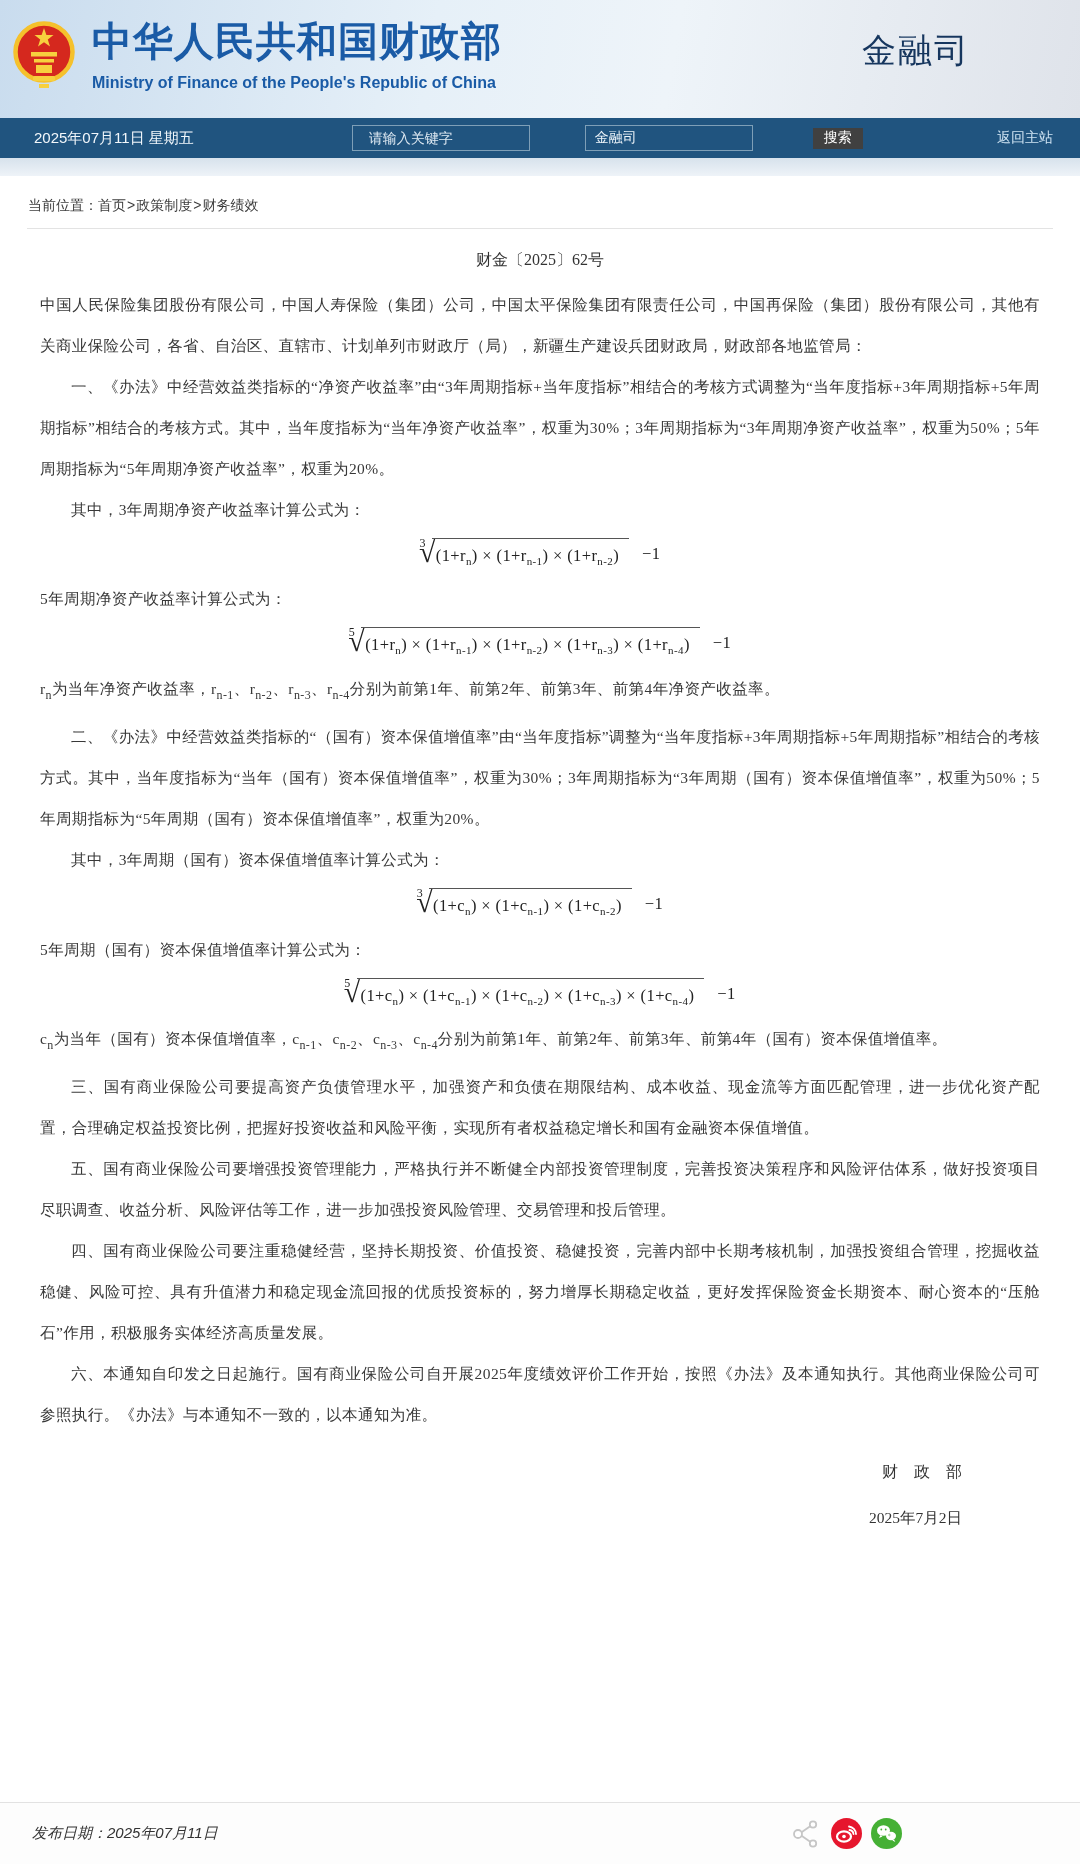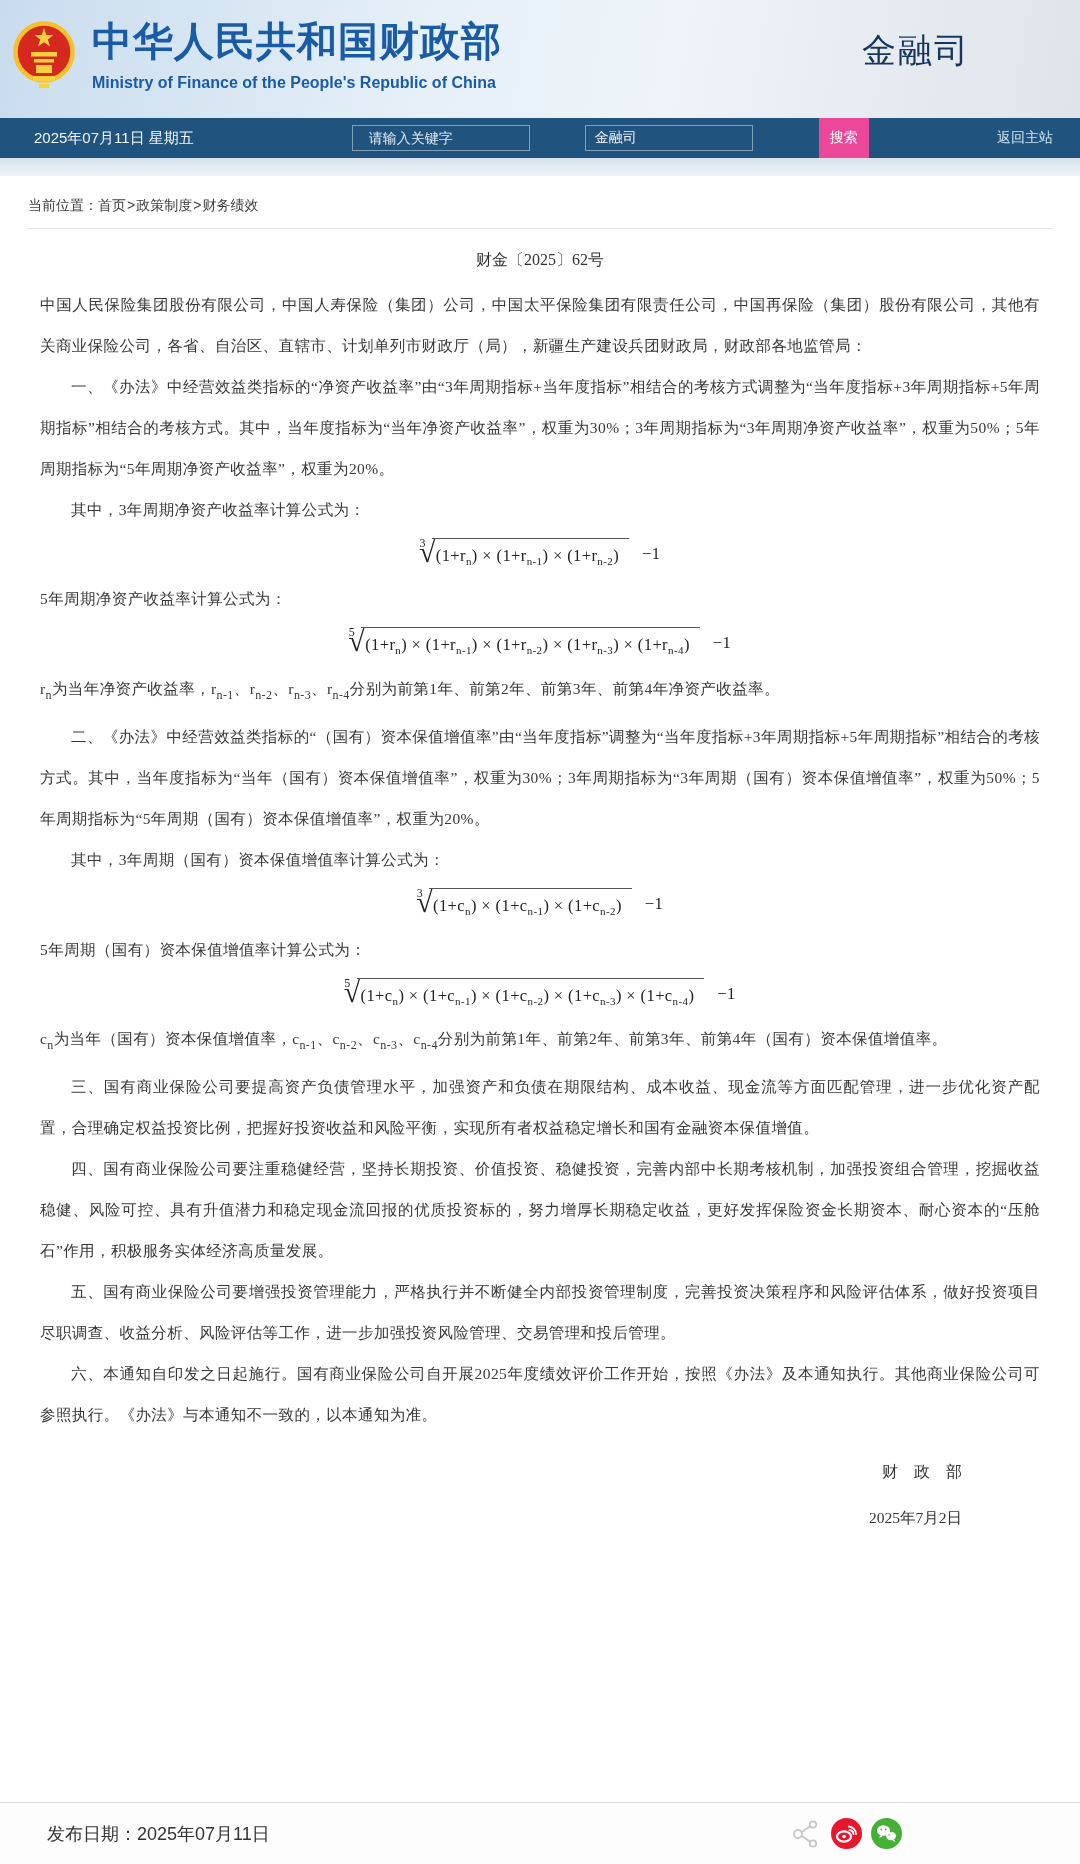"搜索" .search-btn { background: #ec4899 -> #404040; height: 40px -> 21px; margin-left: 30px -> 24px }
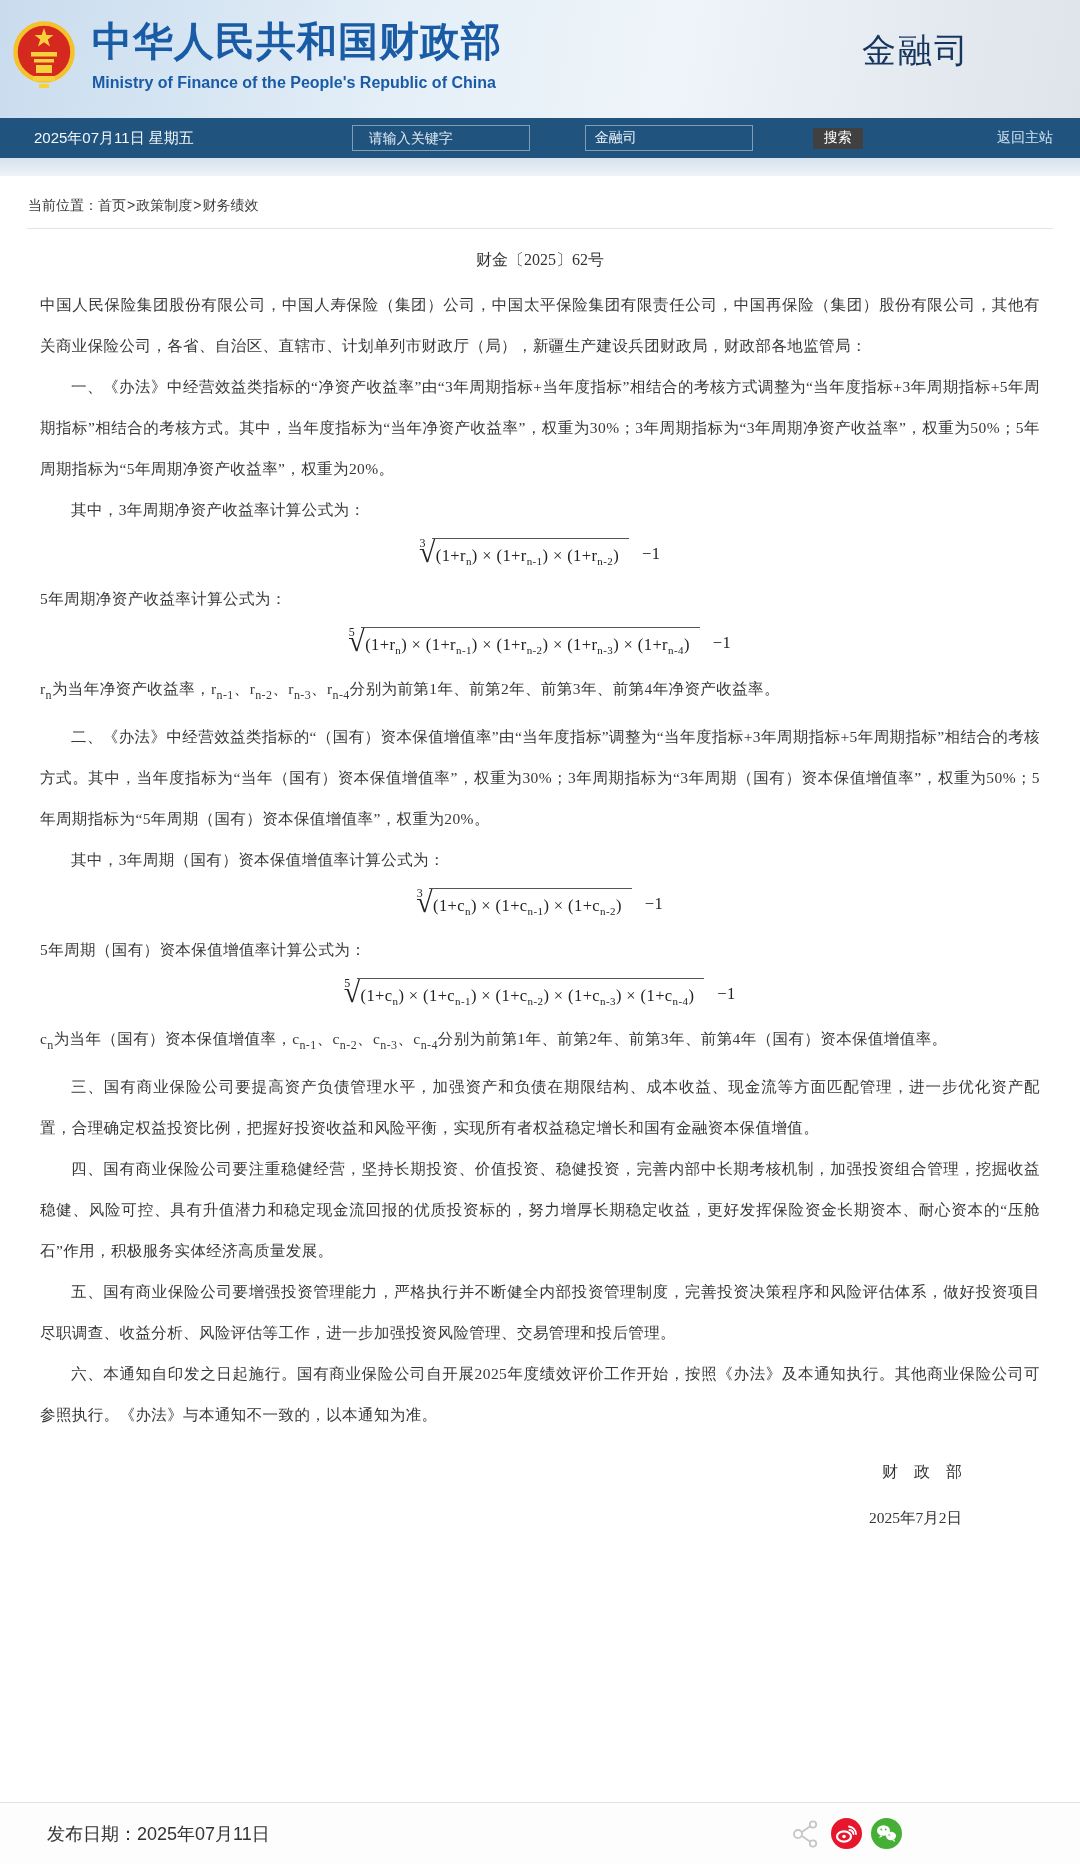"四、国有商业保险公司要注重稳健经营，坚持长期投资、价值投资、稳健投资，完善内部中" p.para { order: before "五、国有商业保险公司要增强投资管理能力，严格执行并不断健全内部投资管理制度，完善" -> after "五、国有商业保险公司要增强投资管理能力，严格执行并不断健全内部投资管理制度，完善" }
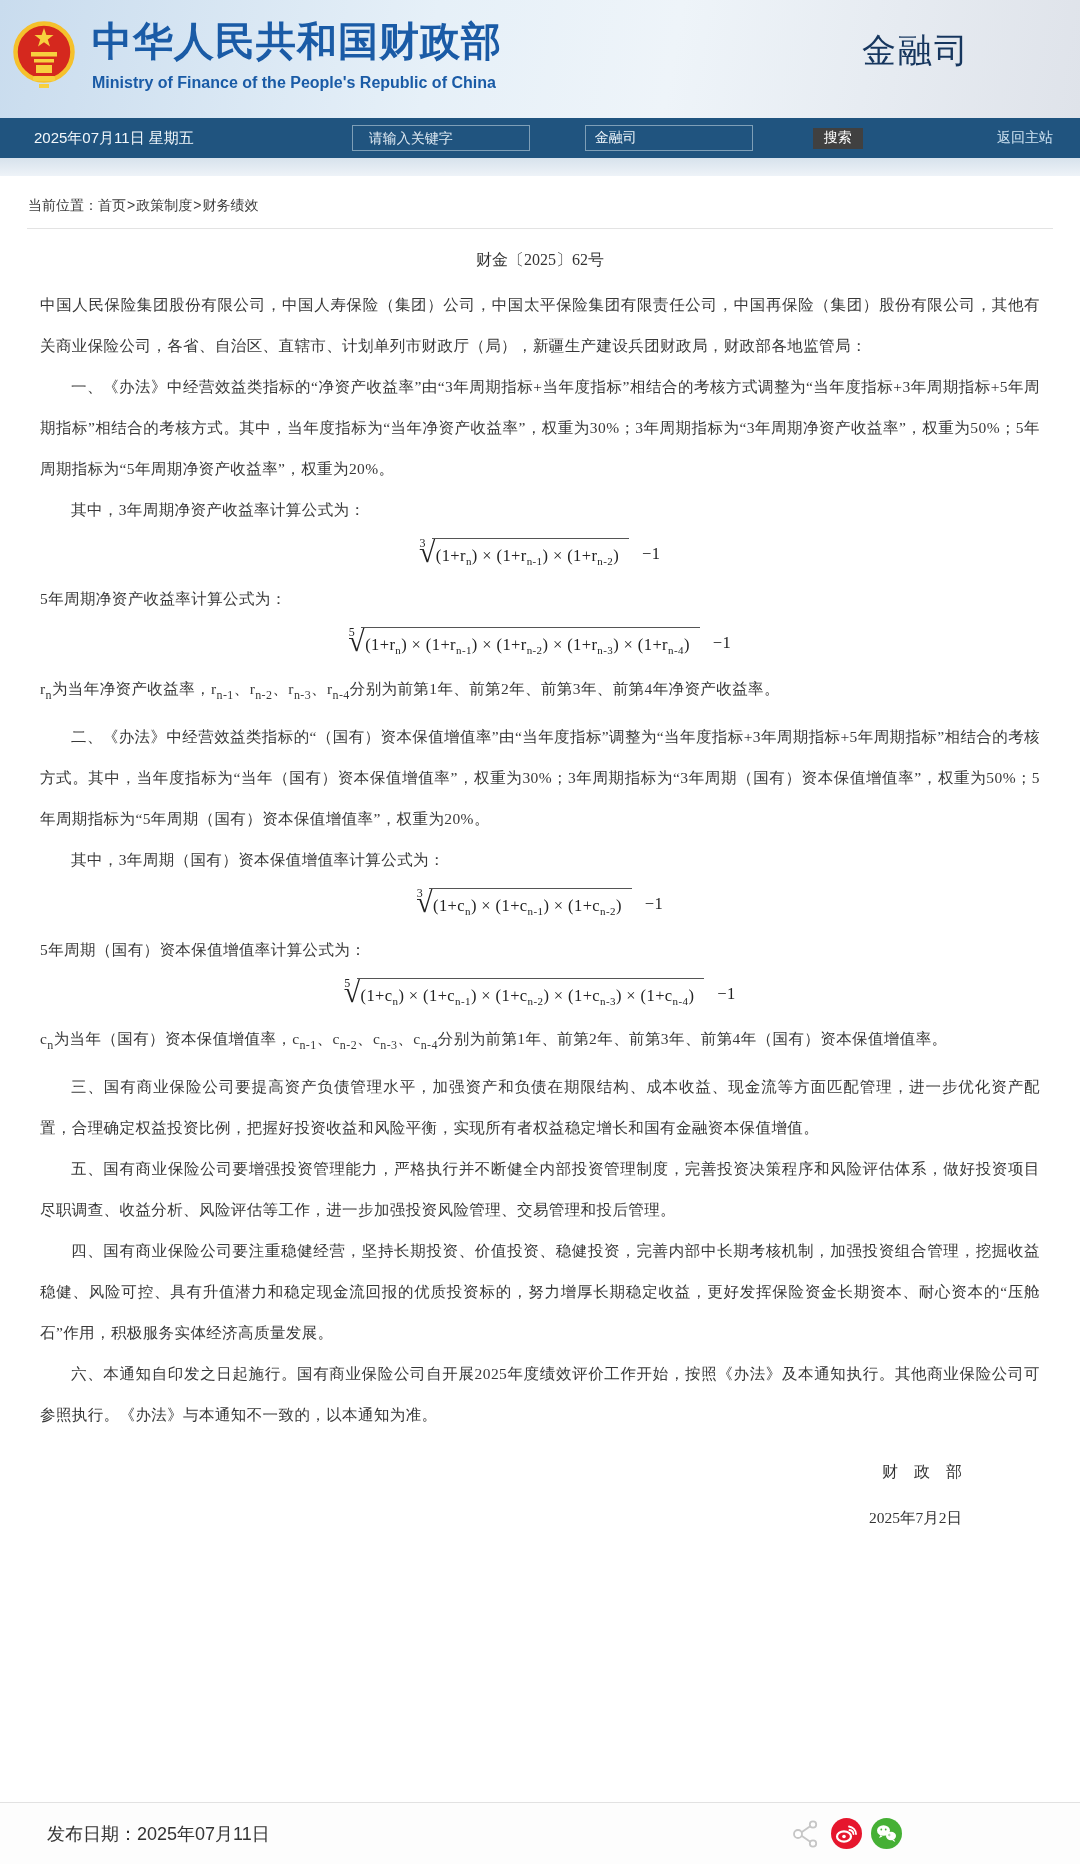"发布日期：2025年07月11日" .publish-date { font-size: 18px -> 15px; font-style: none -> italic; margin-left: 47px -> 32px }
